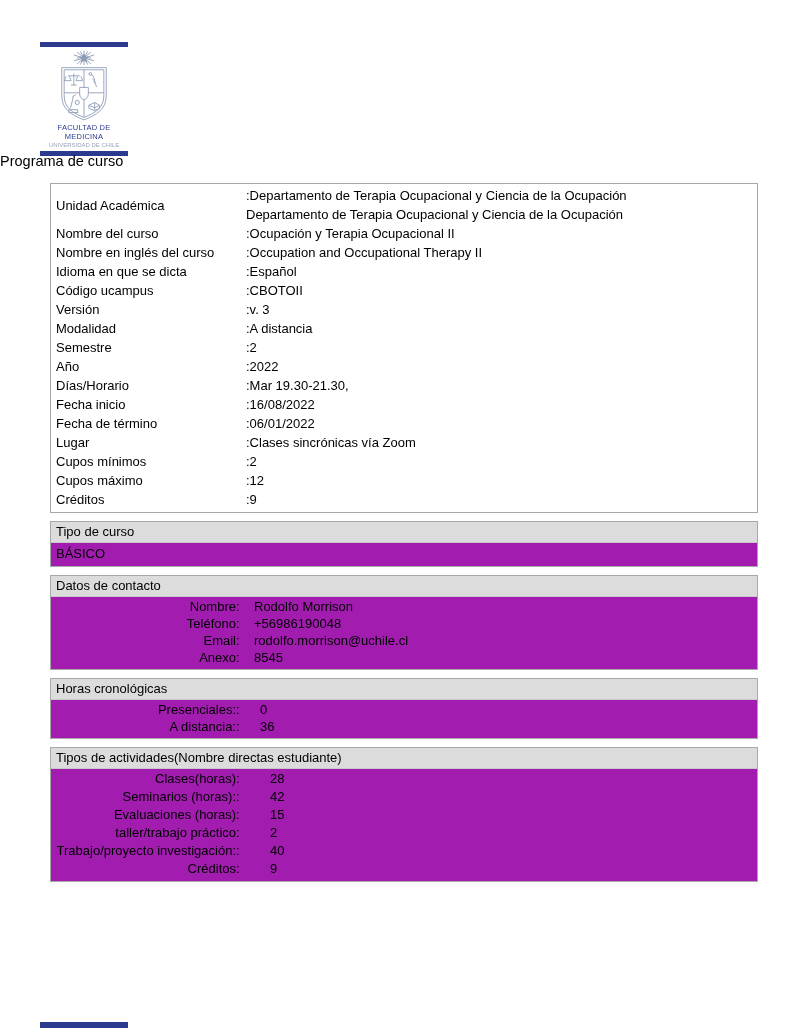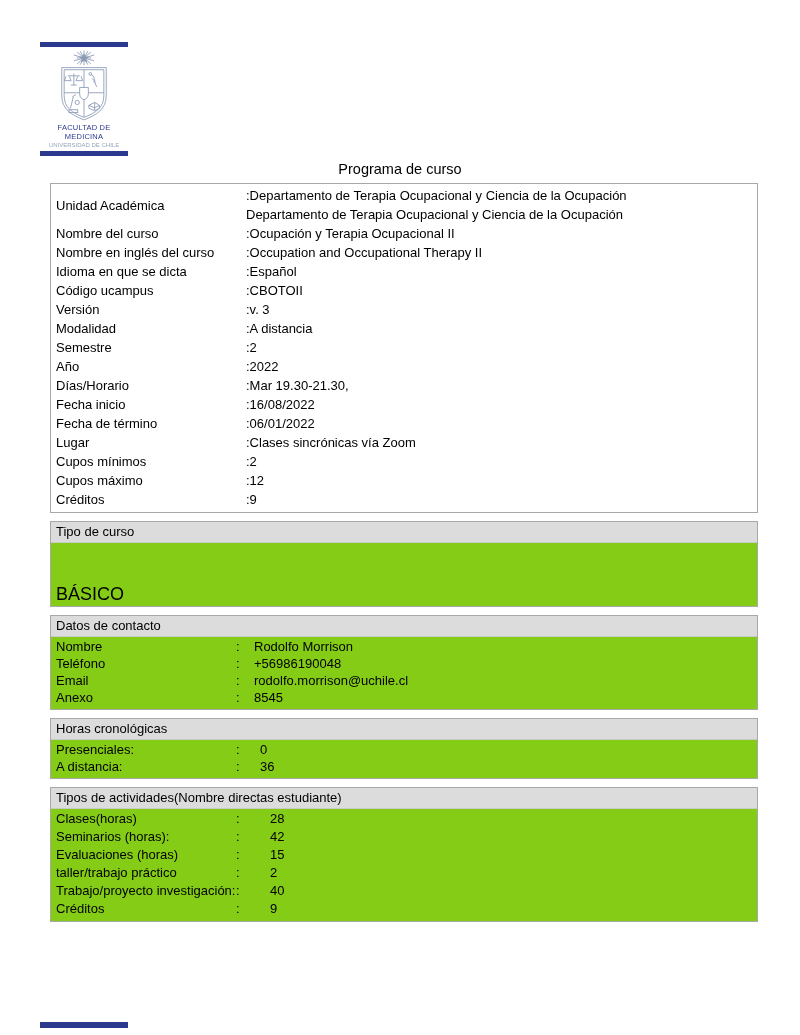"Programa de curso" .doc-title { text-align: center -> left; top: 160px -> 152px }
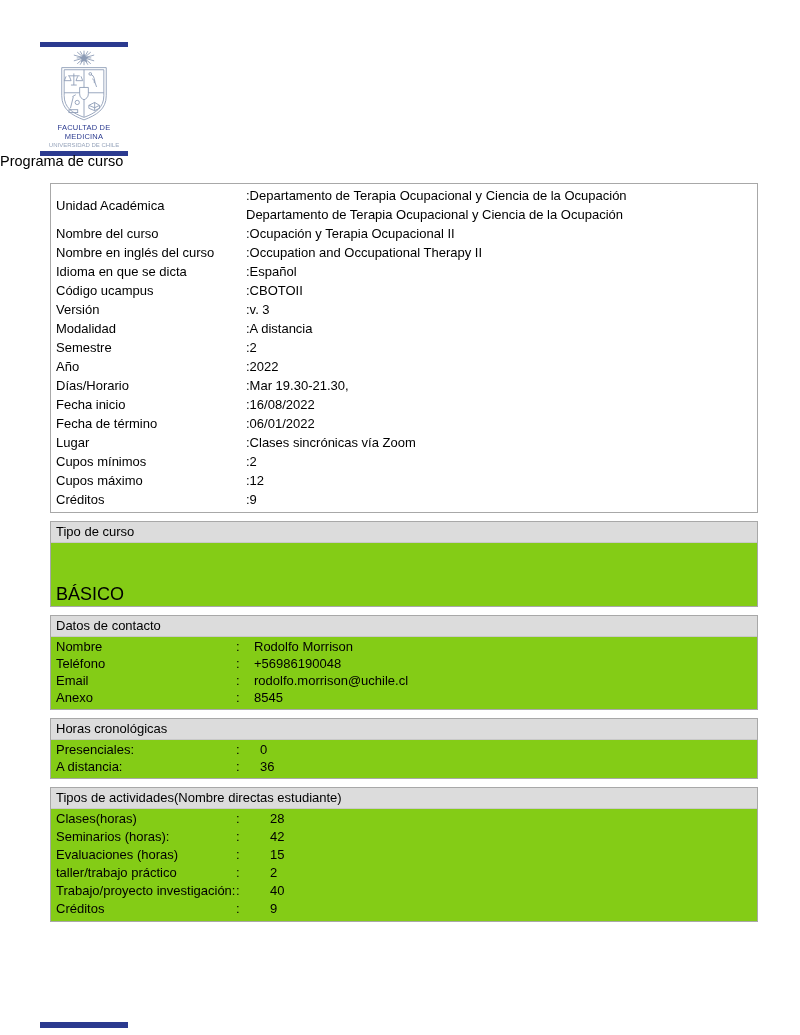"Tipo de curso" .section { background: #84cc16 -> #a21caf }
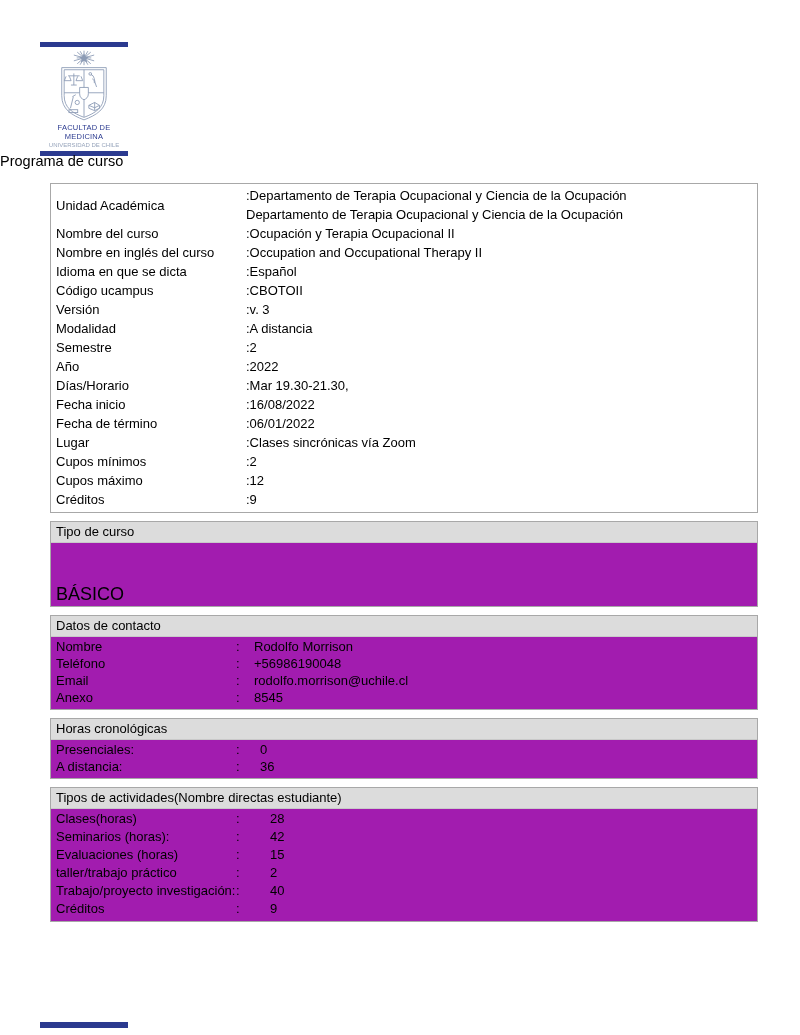"BÁSICO" .tipo-value { font-size: 18px -> 13px; margin-top: 40px -> none }
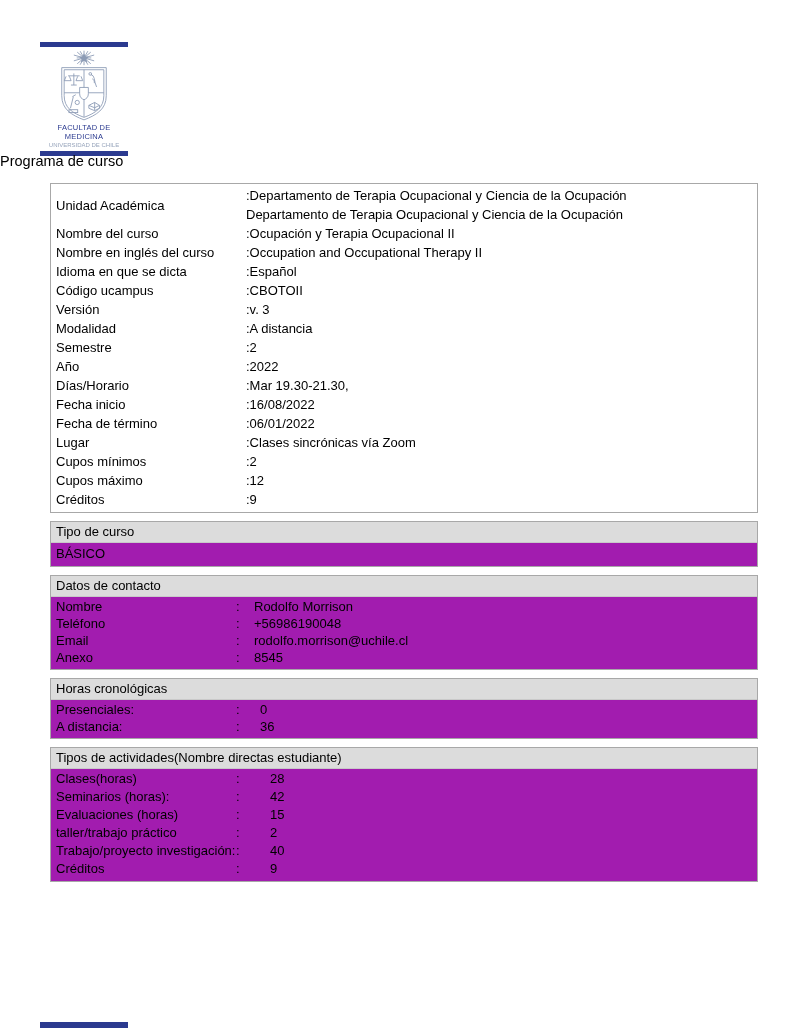"Nombre" .sec-label { text-align: none -> right }
